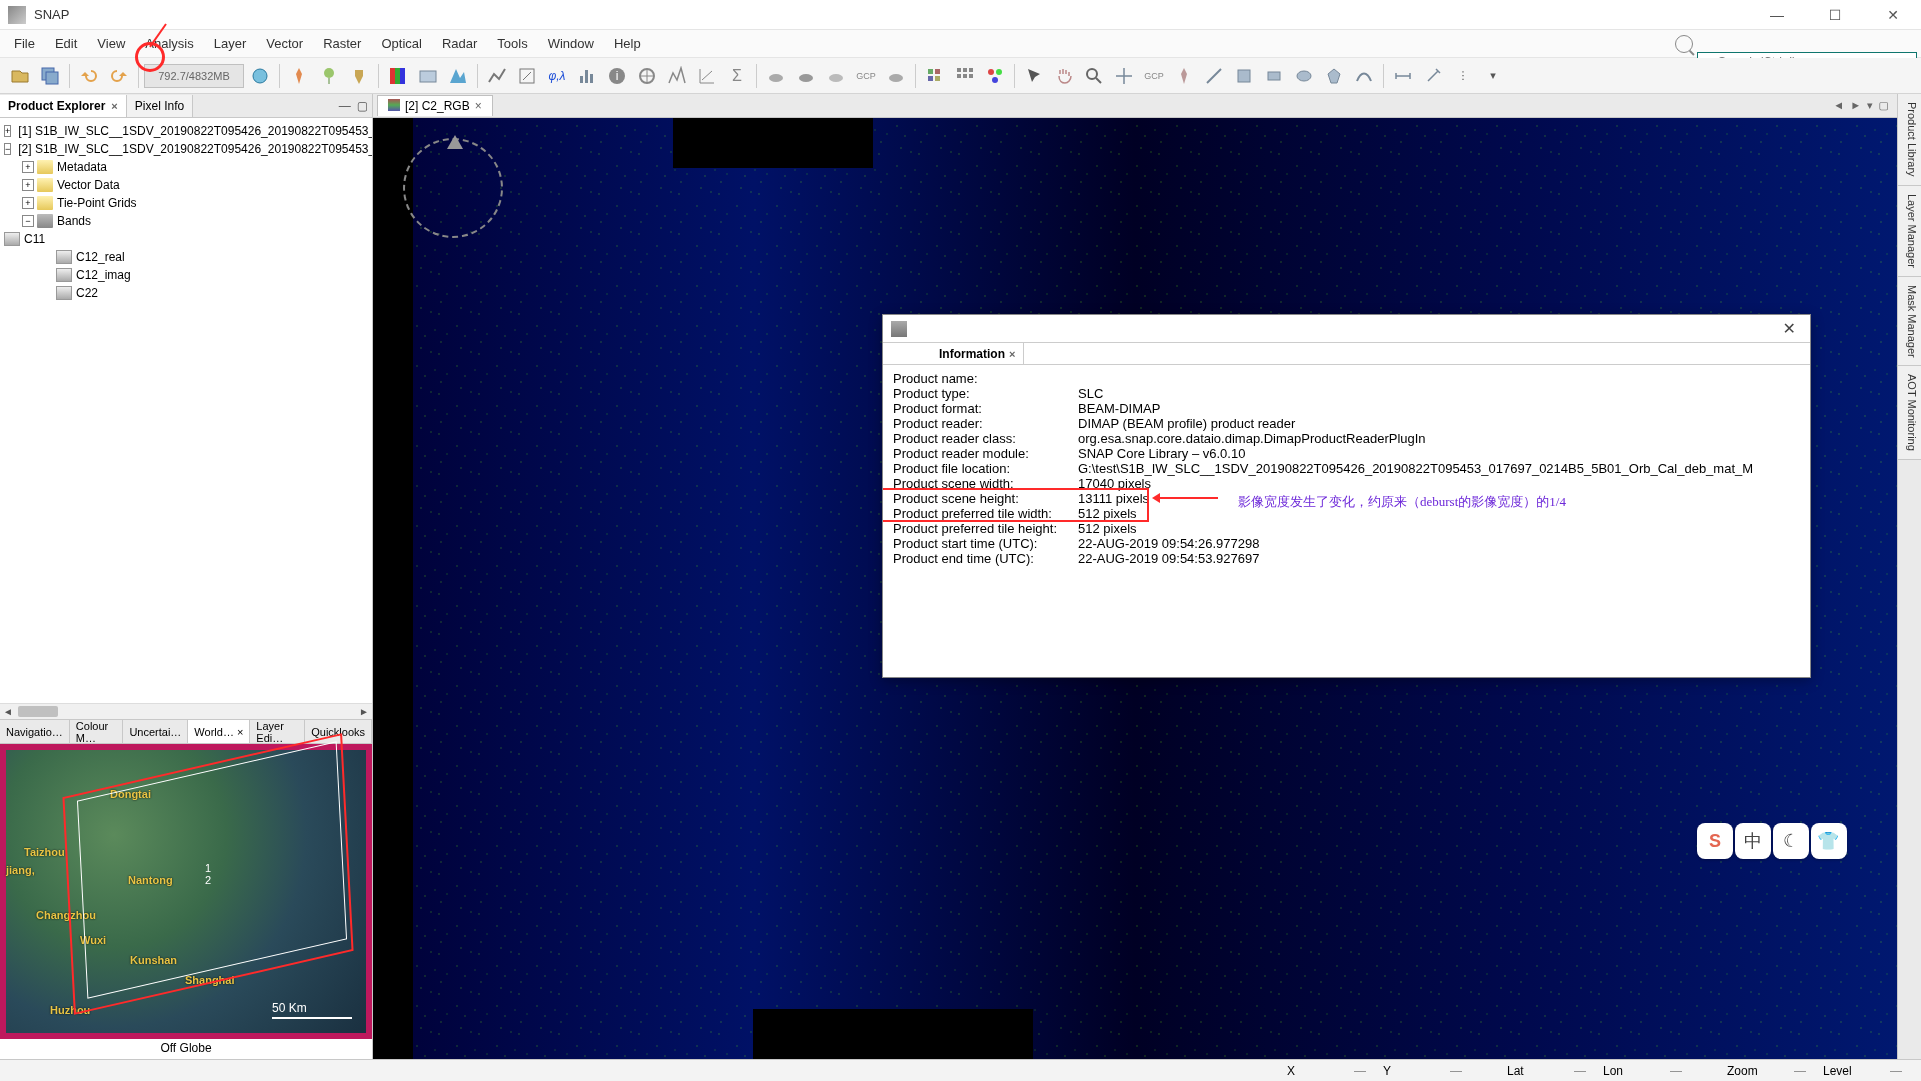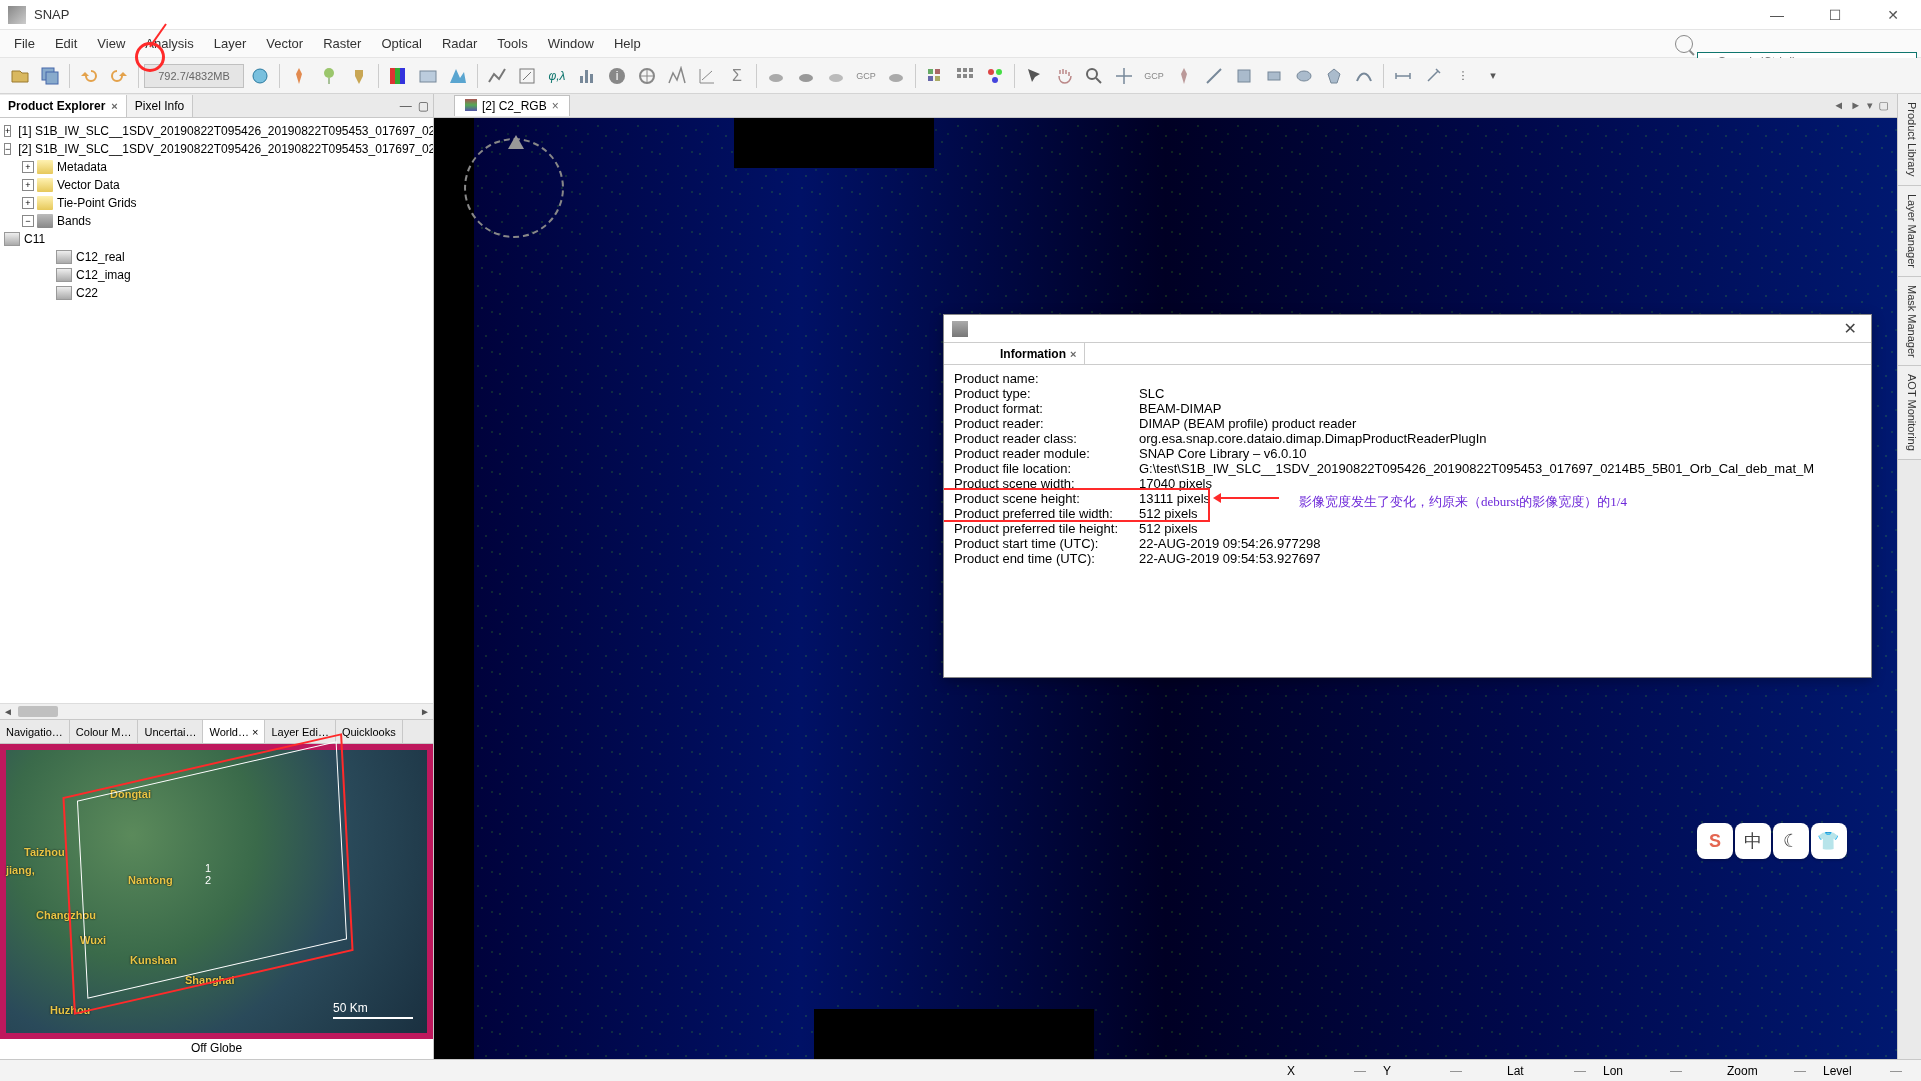"φ,λ" div.tbtn { color: #0f766e -> #1d4ed8 }
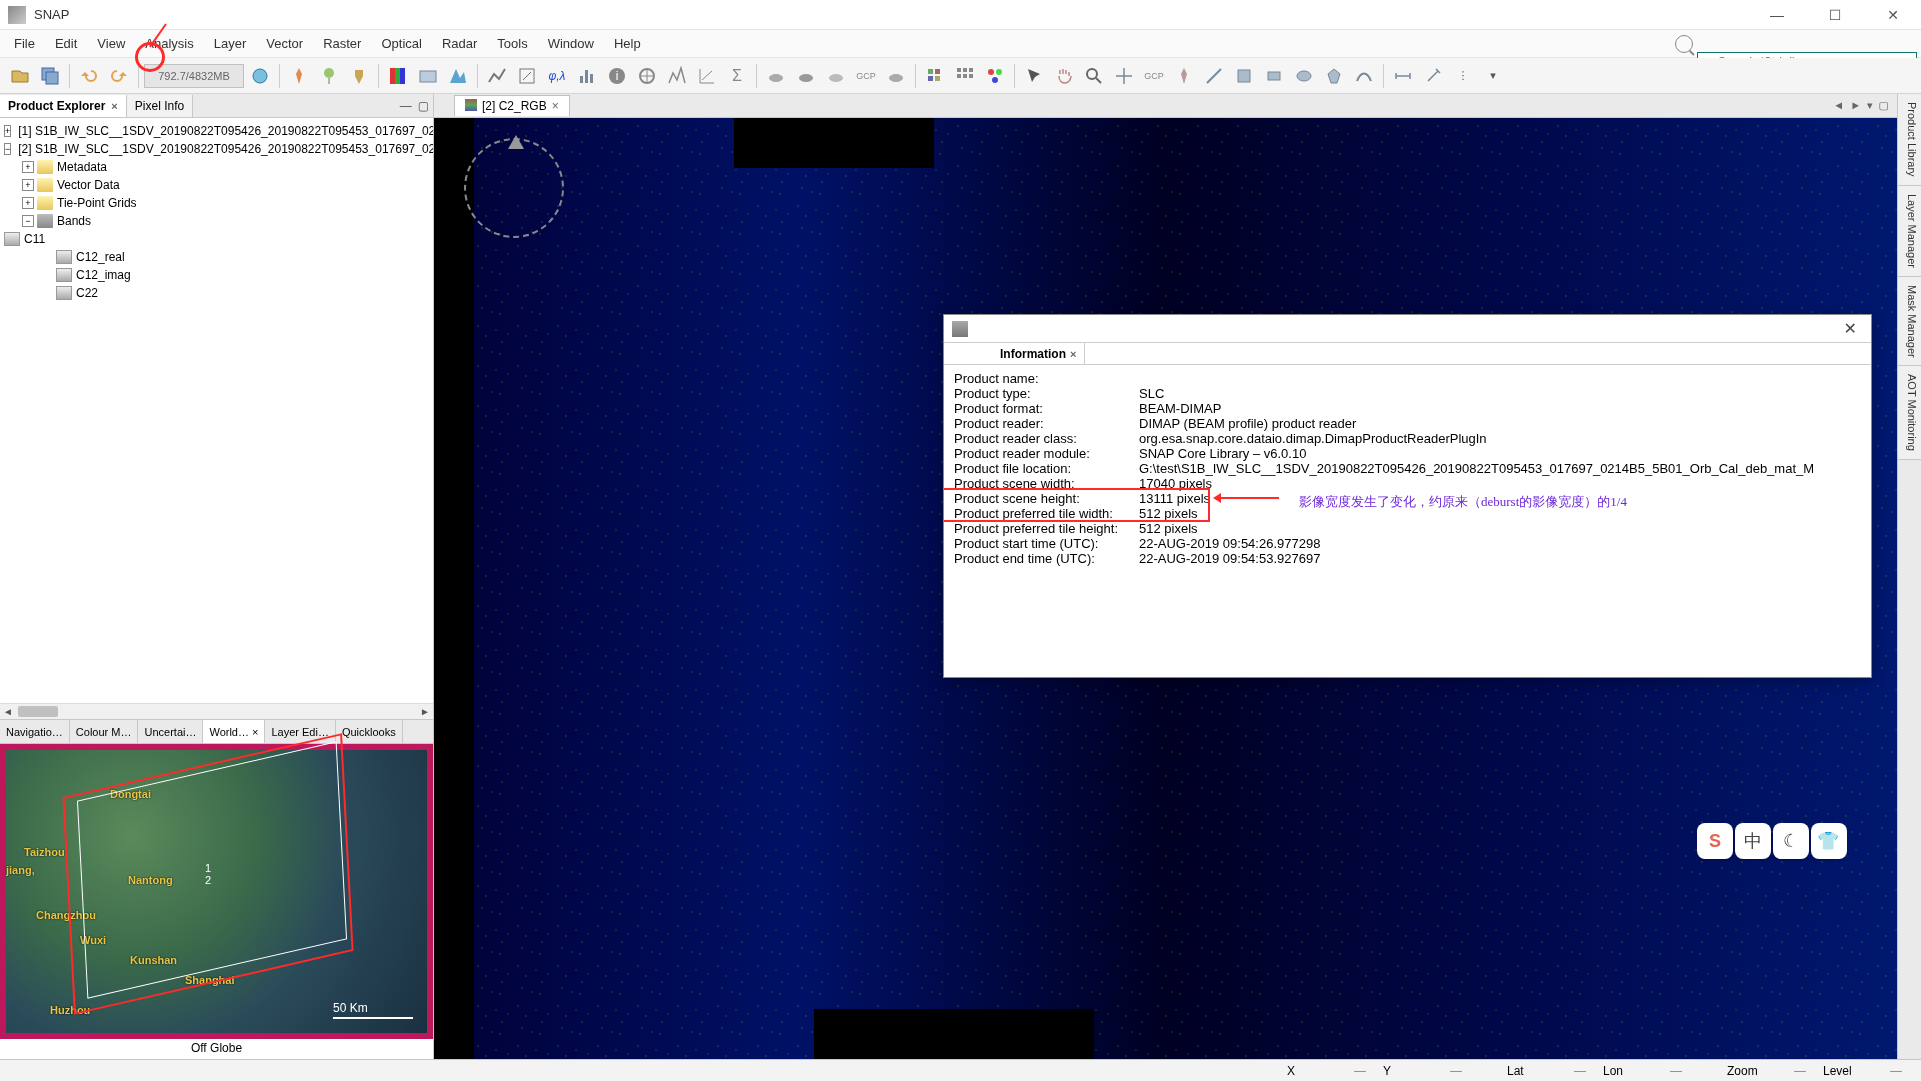"Product Explorer" .leftpanel { width: 434px -> 373px }
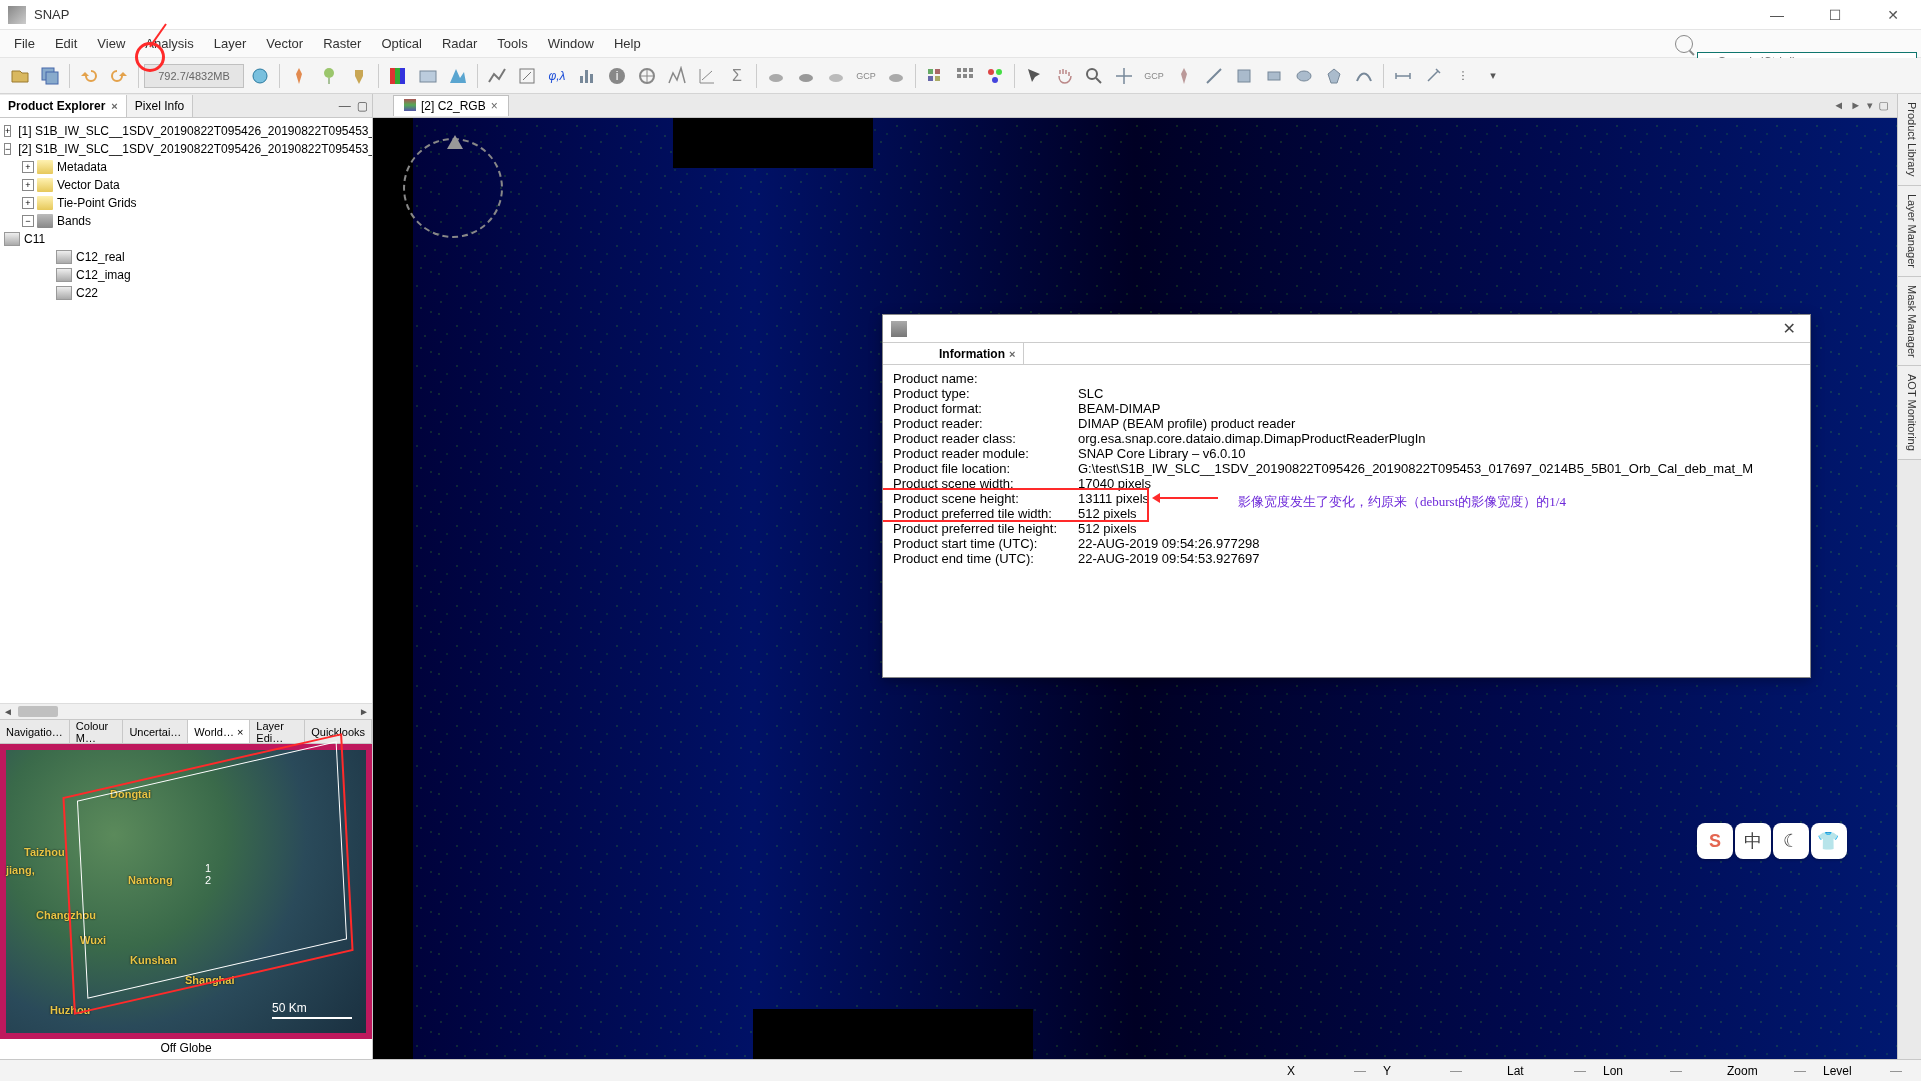"[2] C2_RGB" .vtab { margin-left: 20px -> 4px }
